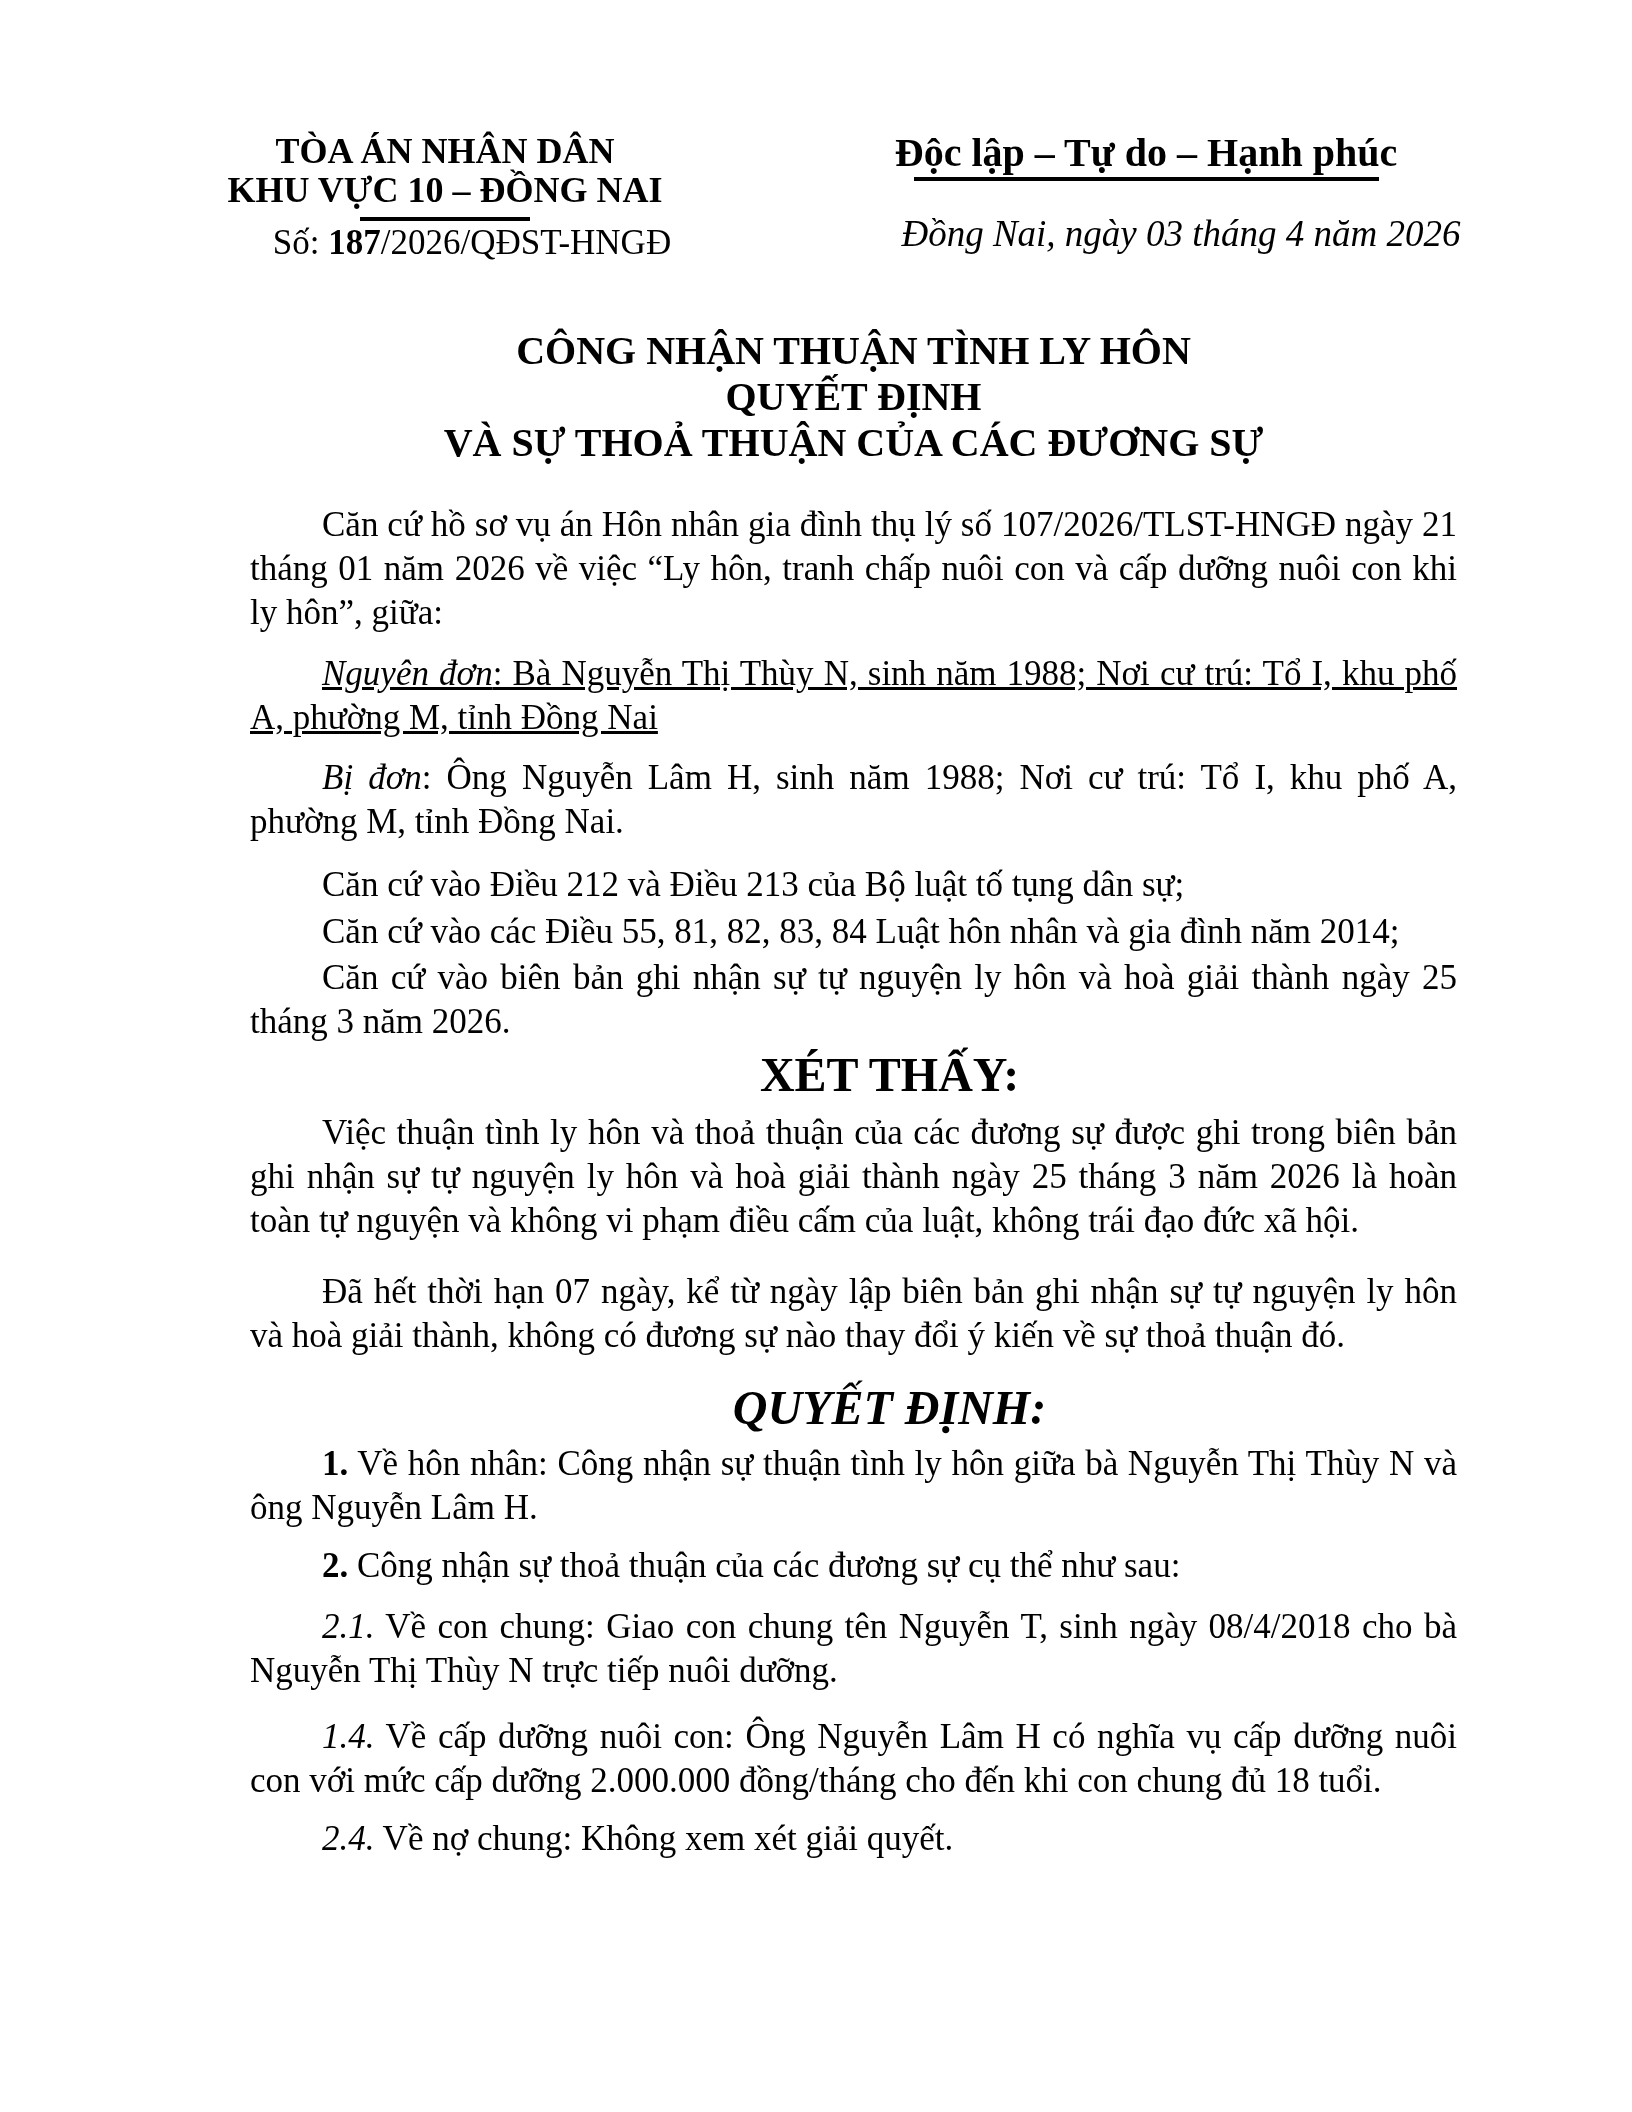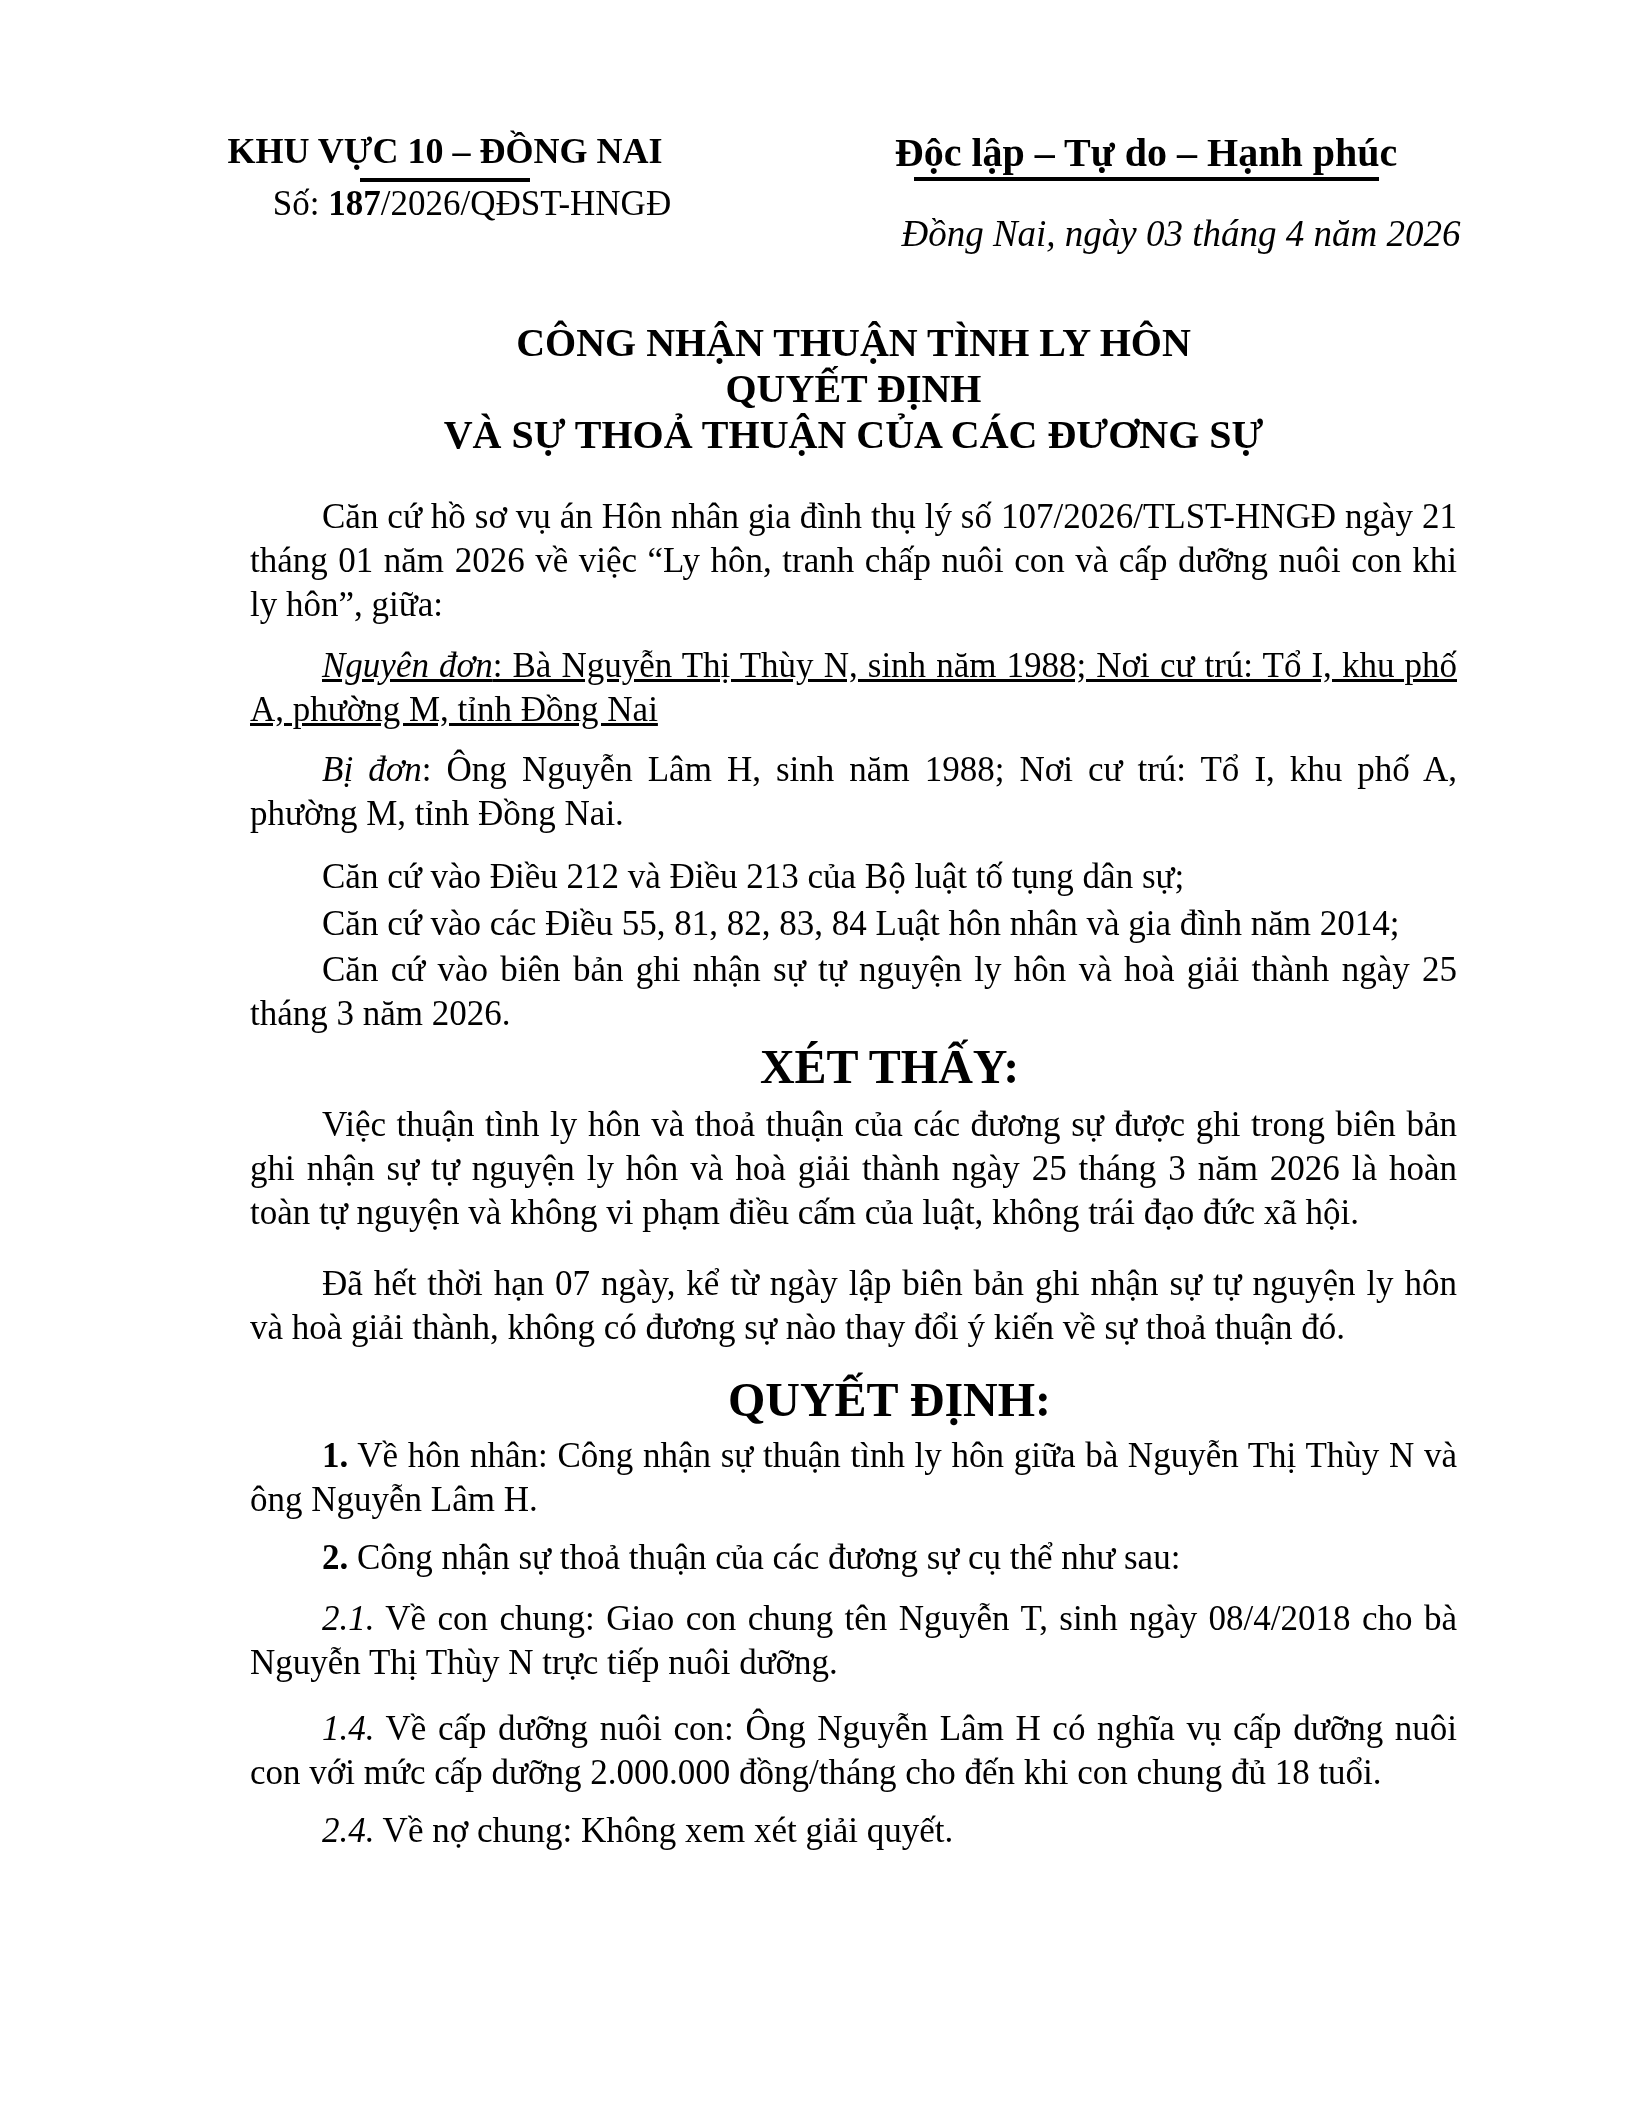"TÒA ÁN NHÂN DÂN" div.hdr-line { html: none -> <div>TÒA ÁN NHÂN DÂN</div> }
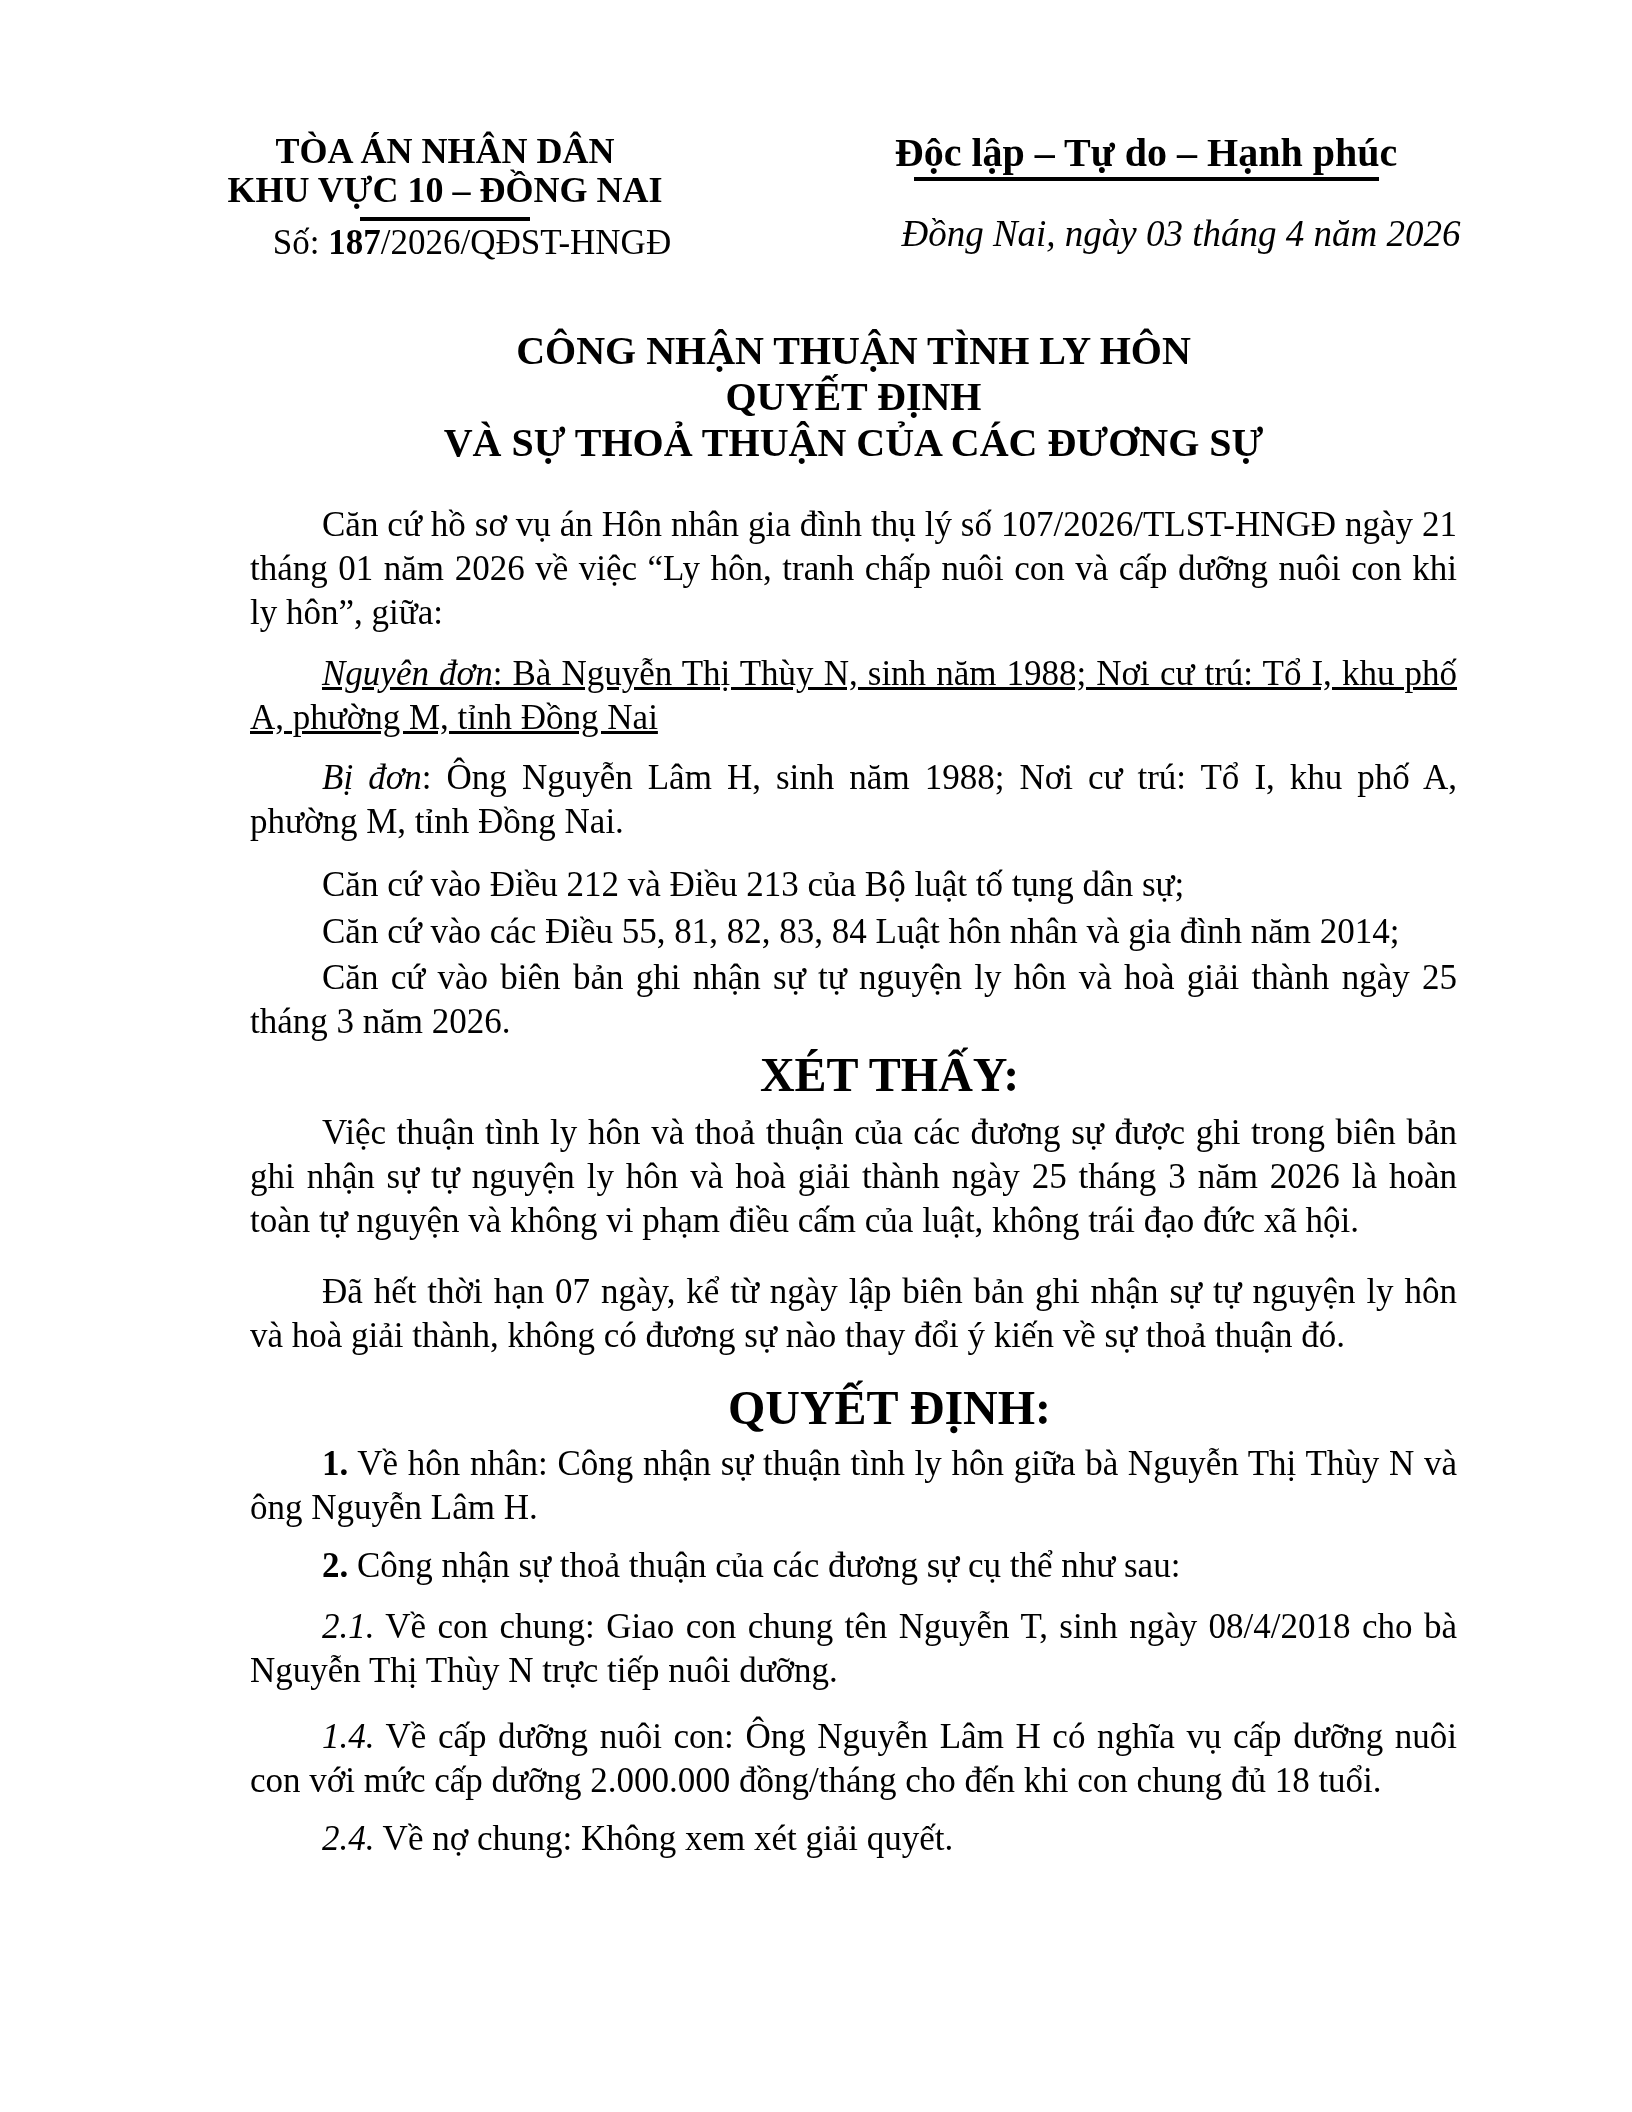"QUYẾT ĐỊNH:" .h-decision { font-style: none -> italic }
